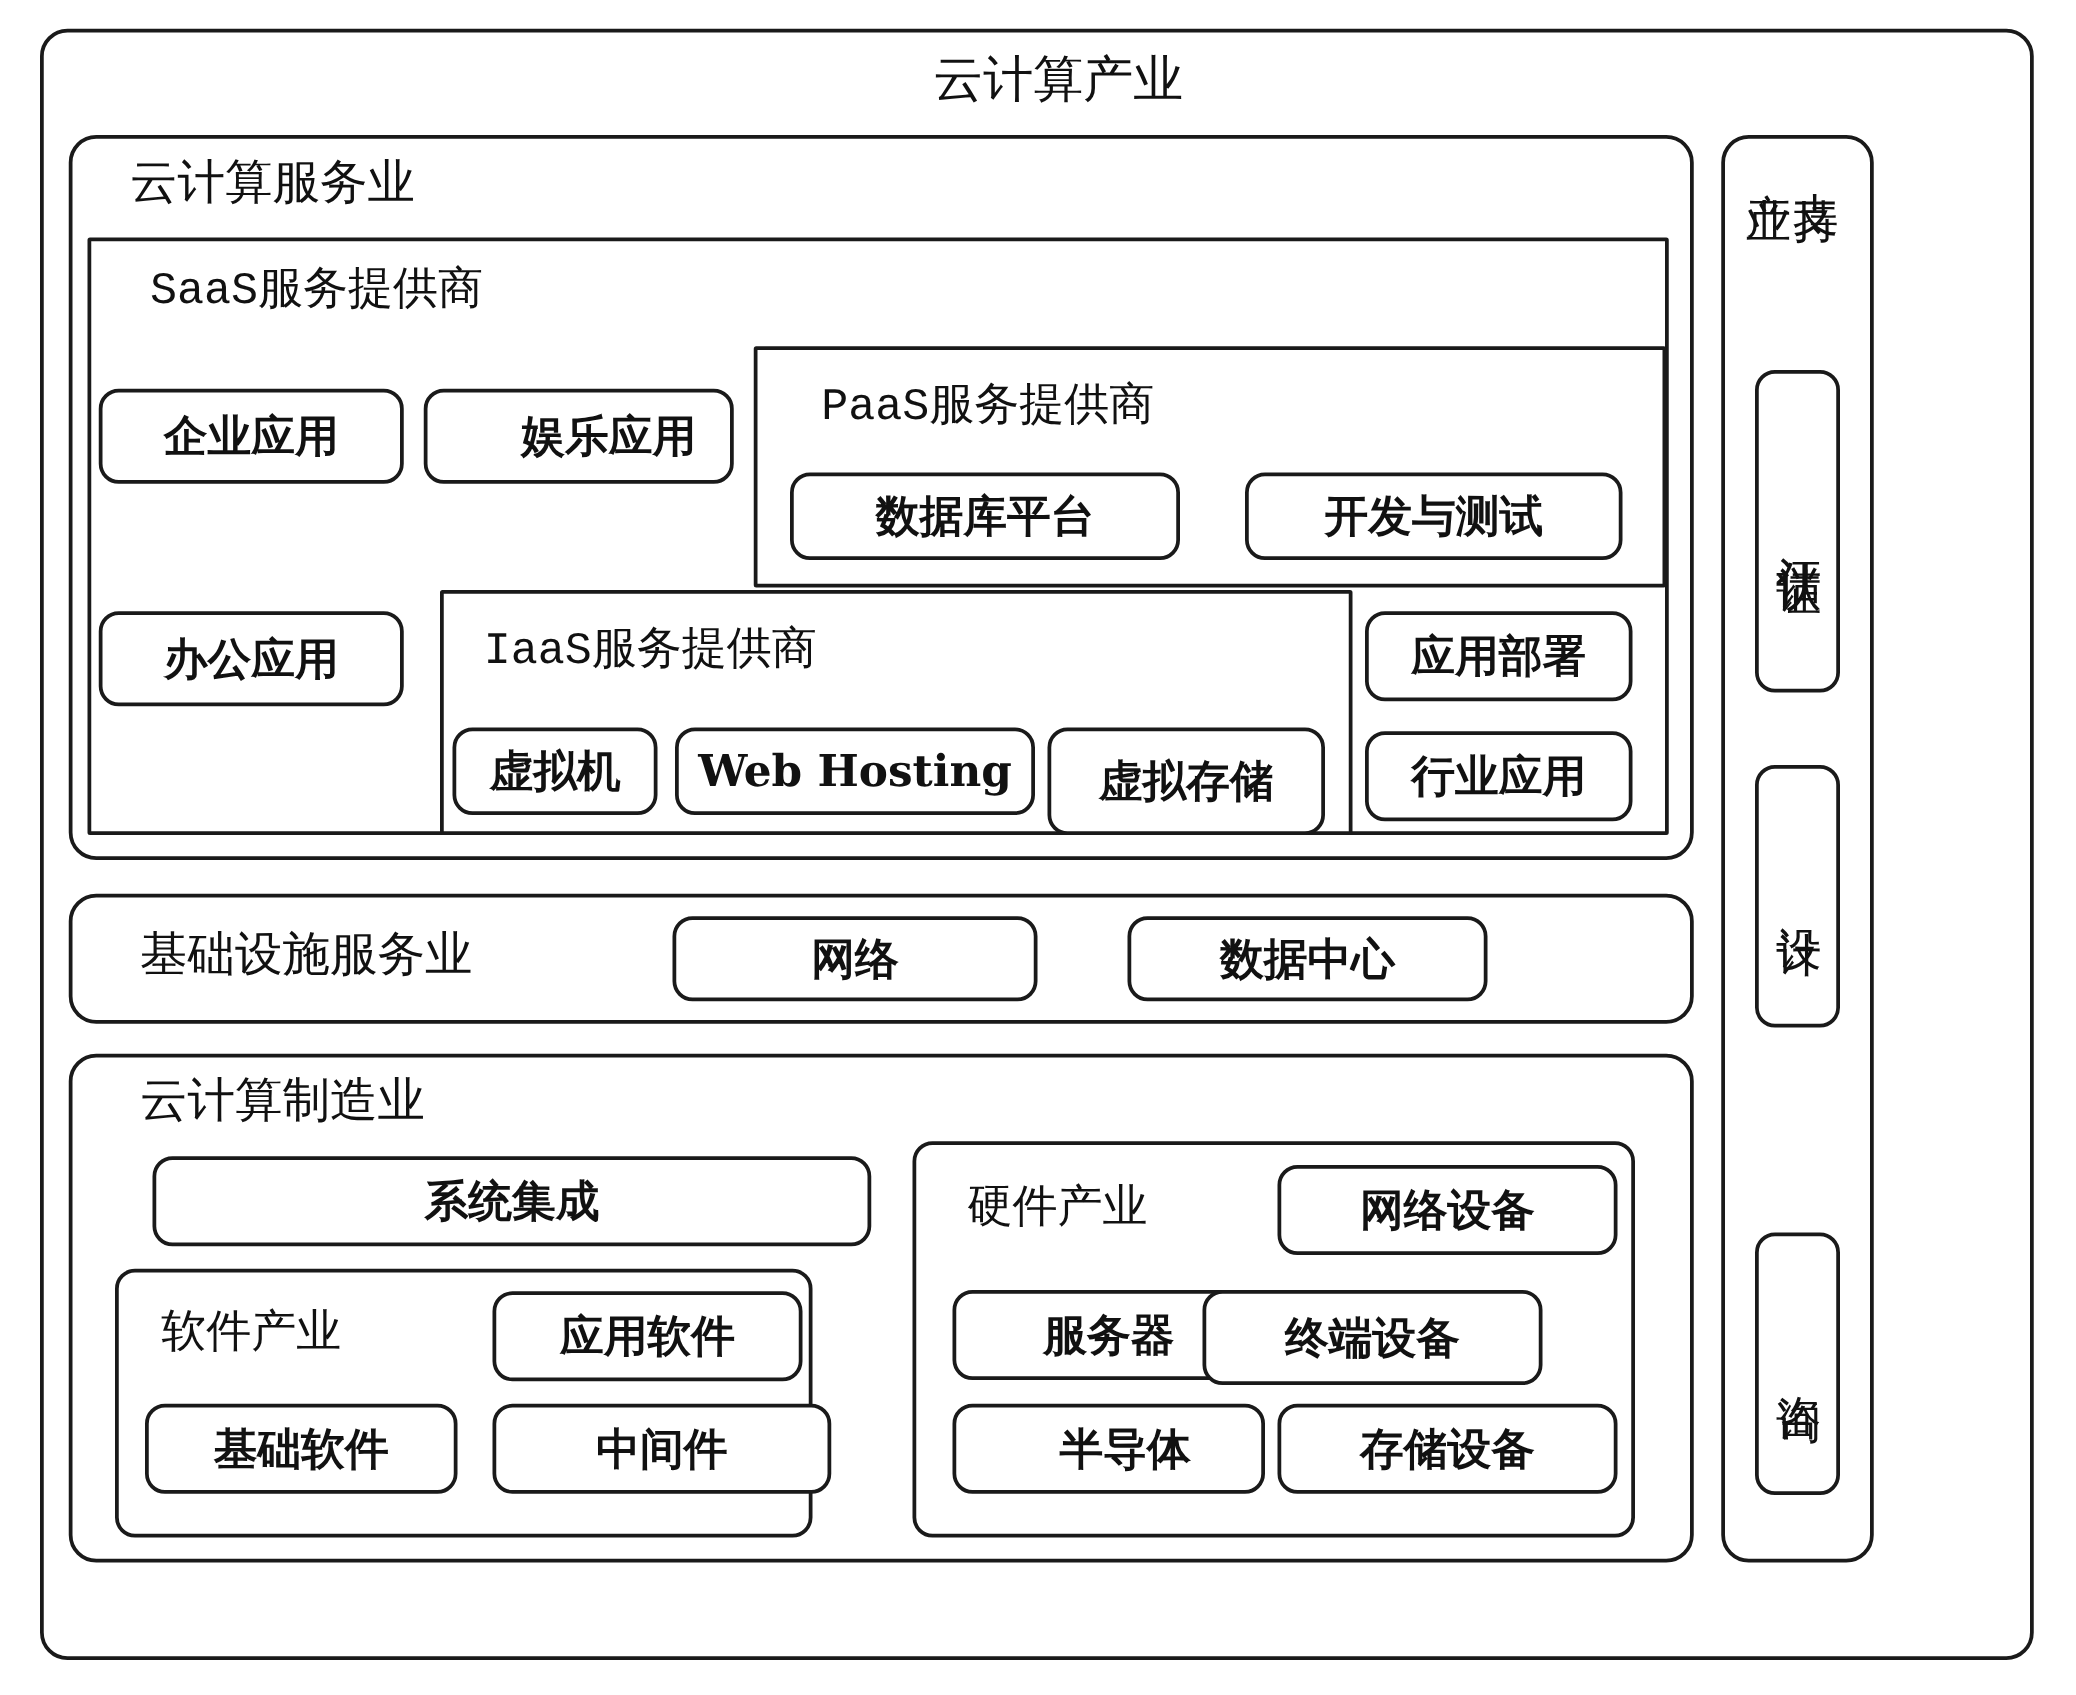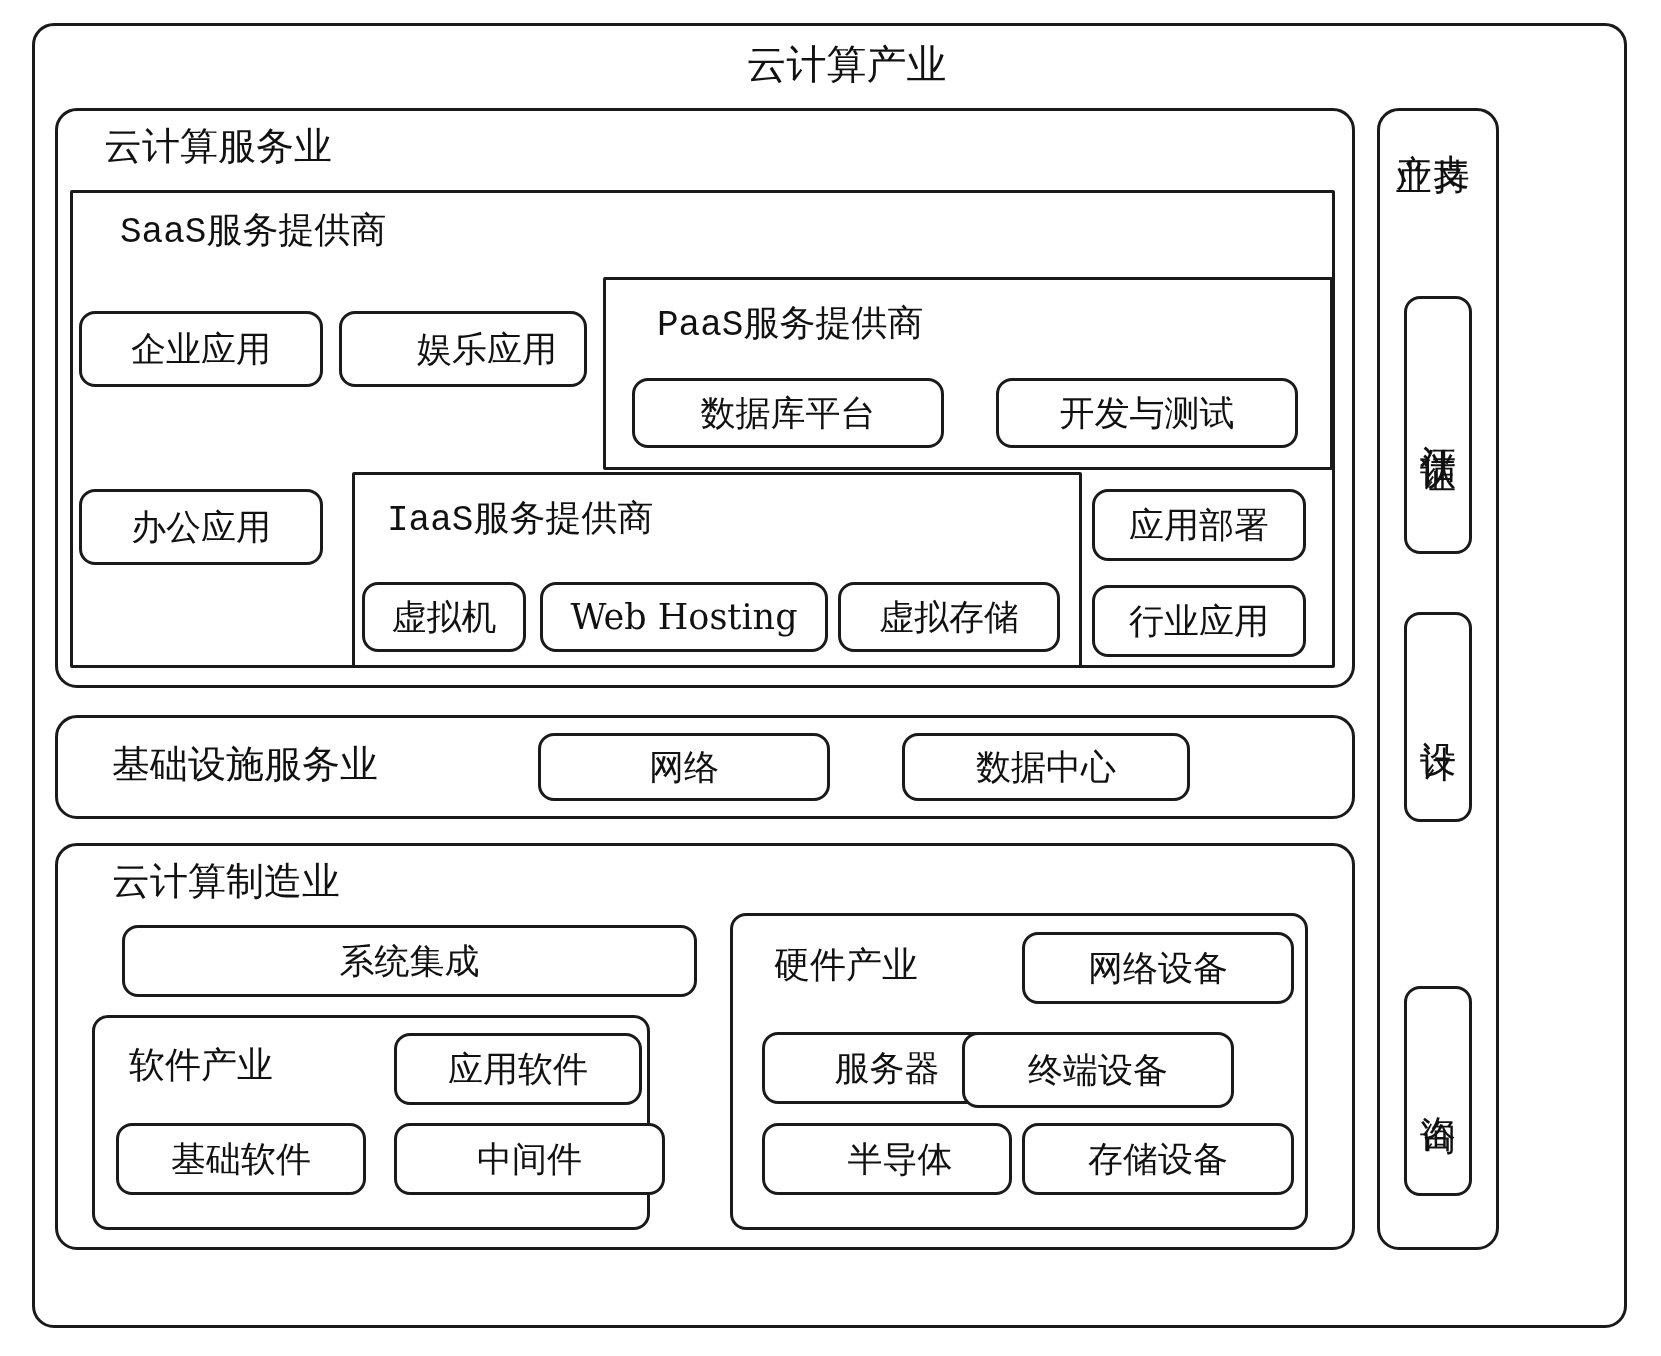"企业应用" .fs-leaf { font-weight: none -> bold }
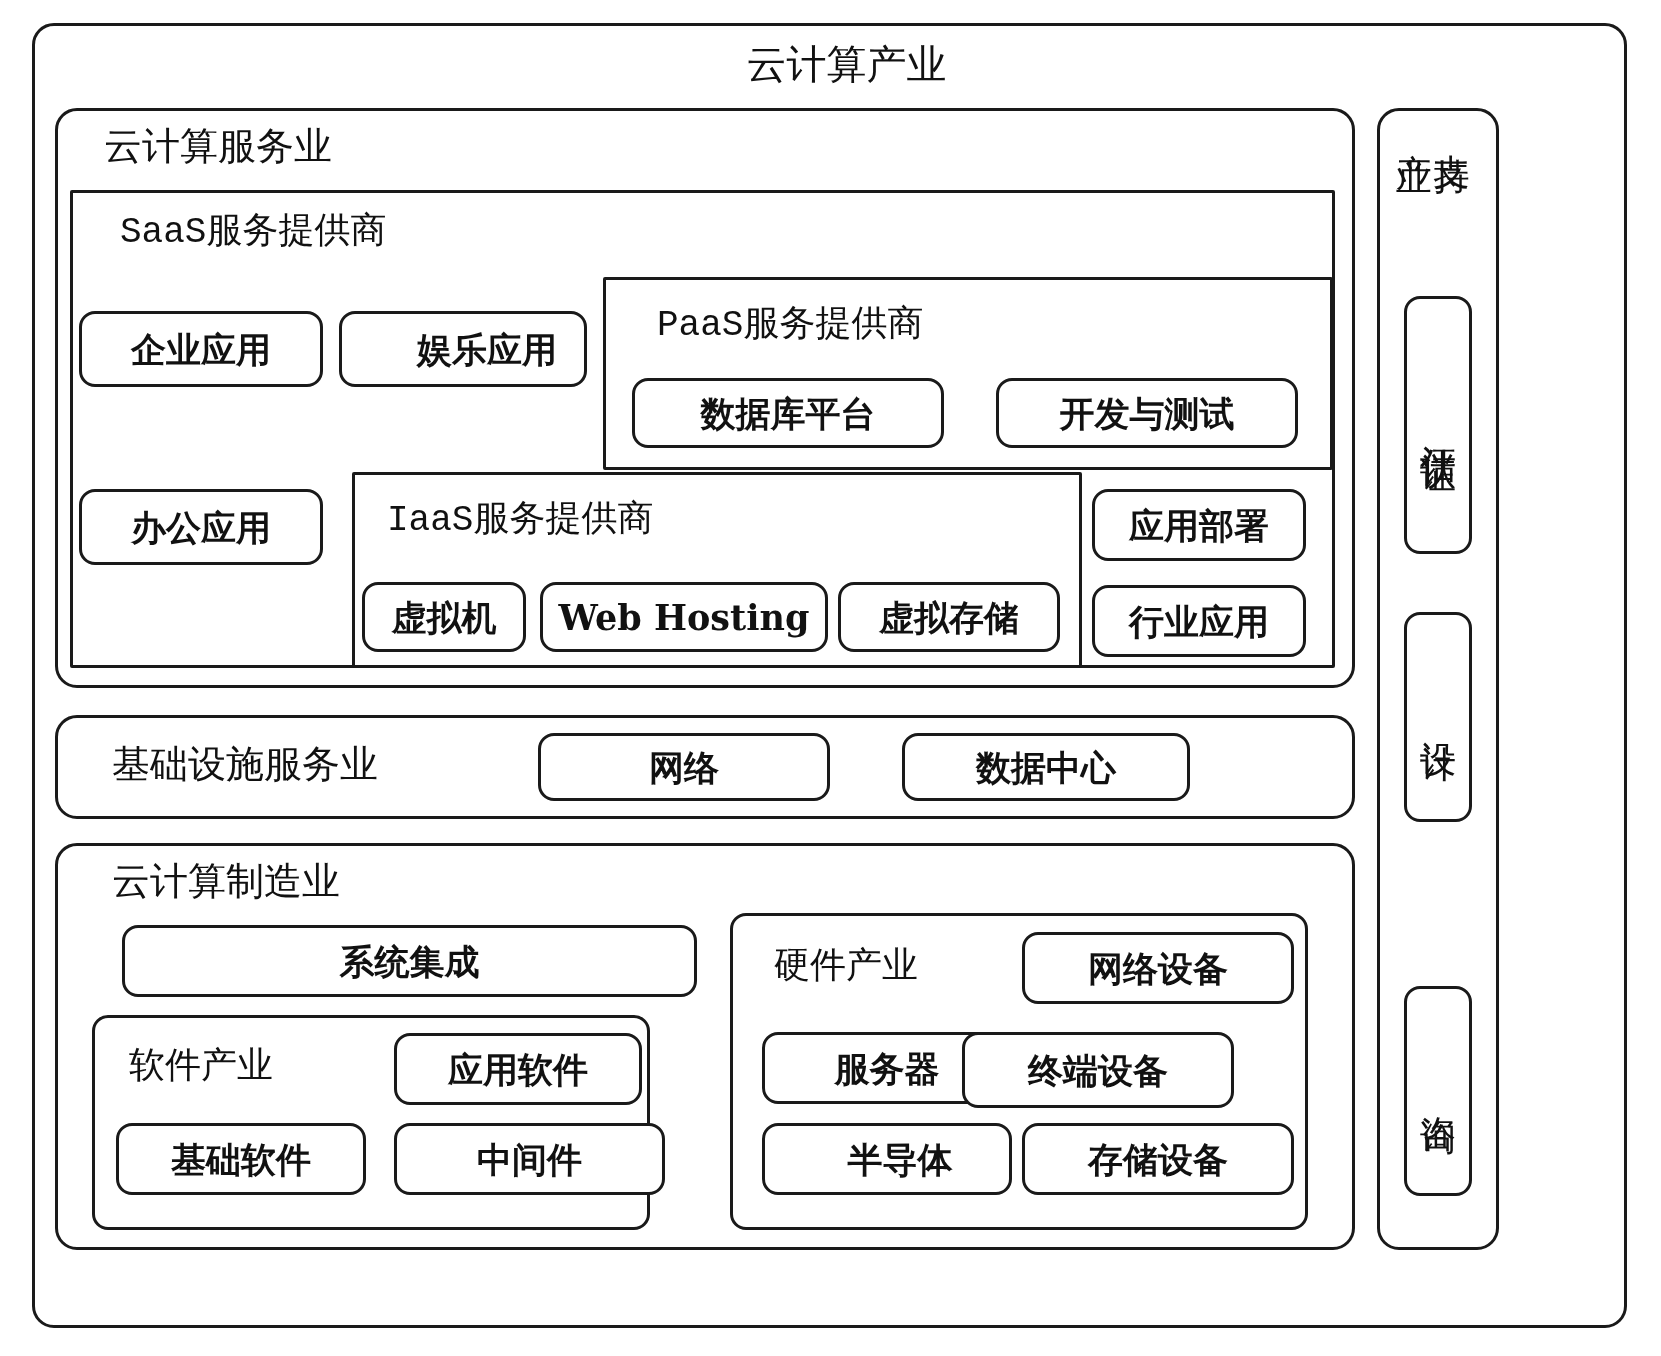"虚拟存储" div.pill { height: 70px -> 86px }
